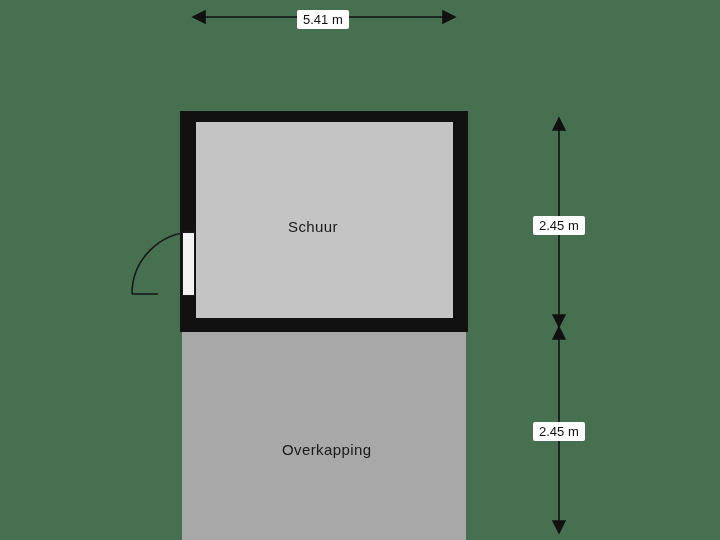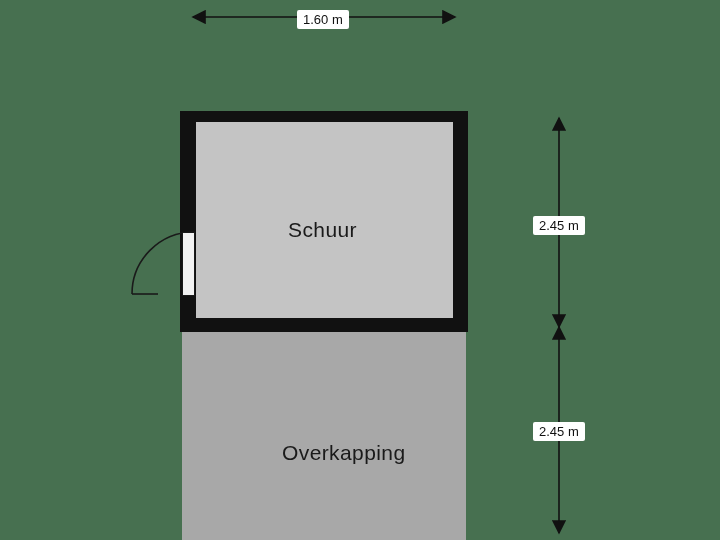"1.60 m" div.dim-label { text: 1.60 -> 5.41 }
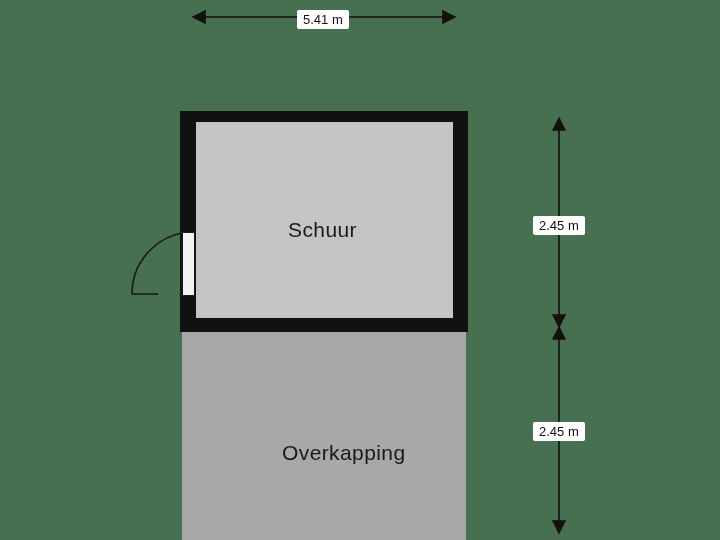"Schuur" .room-label { font-size: 21px -> 15px }
